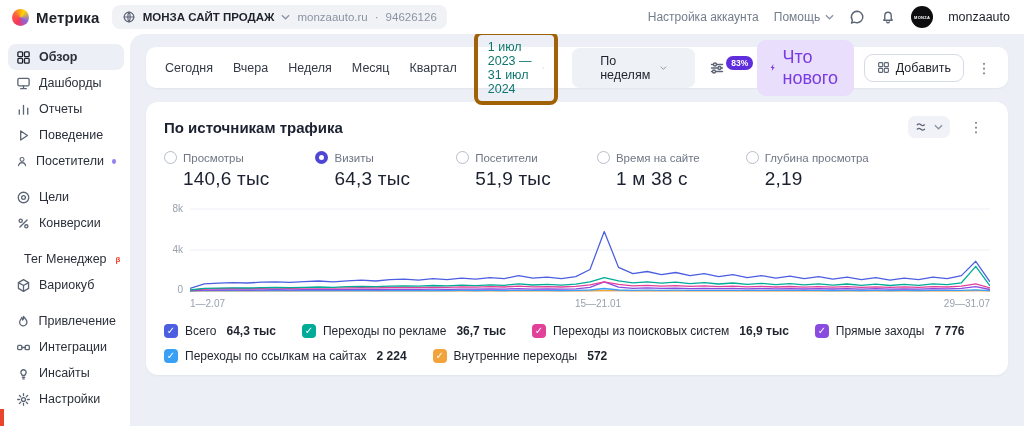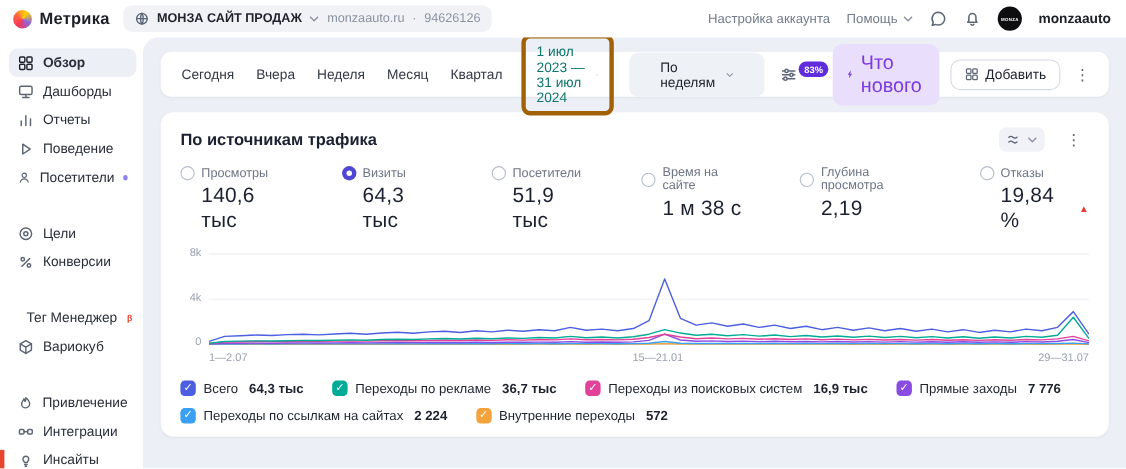"monzaauto" .user-name { font-weight: 700 -> 400 }
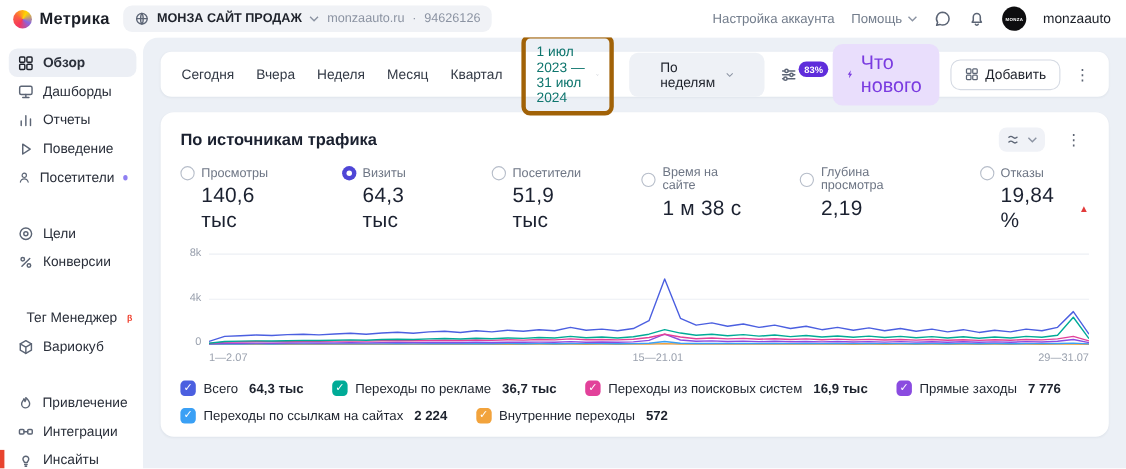"Отказы" div.metric { html: <div> <div> <span></span> <span>Отказы</span> </div> <div> <span>19,84 %</span> <span>▲</span> </div> </div> -> none }
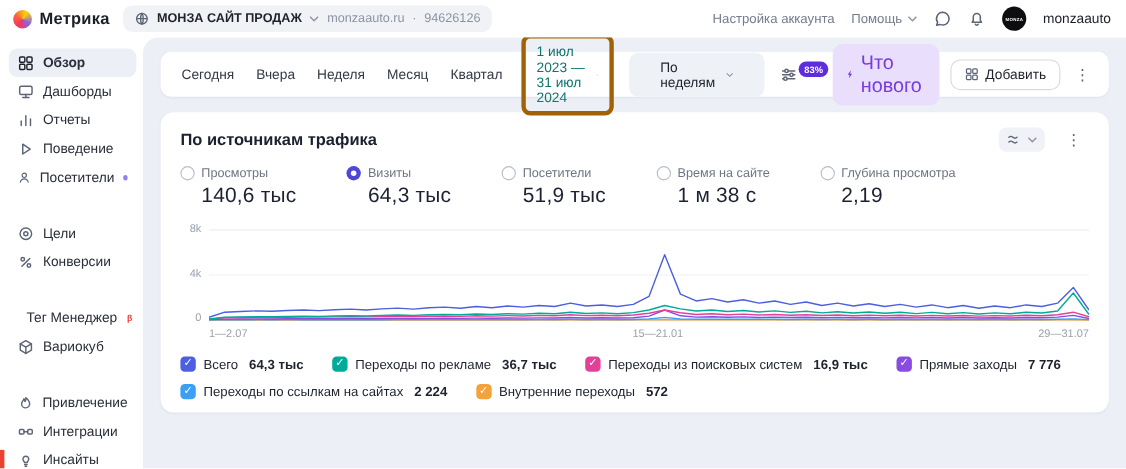"Цели" .side-group { margin-top: 25px -> 10px }
